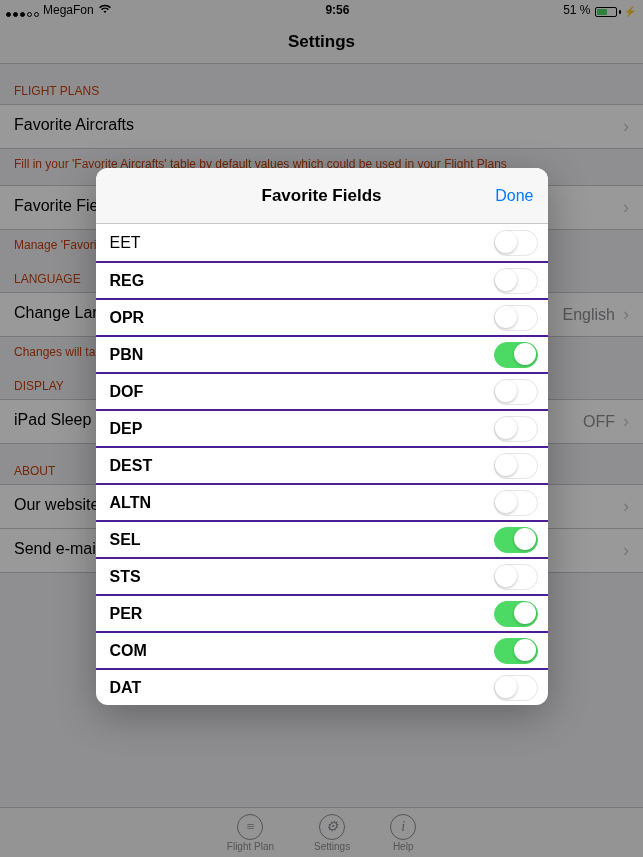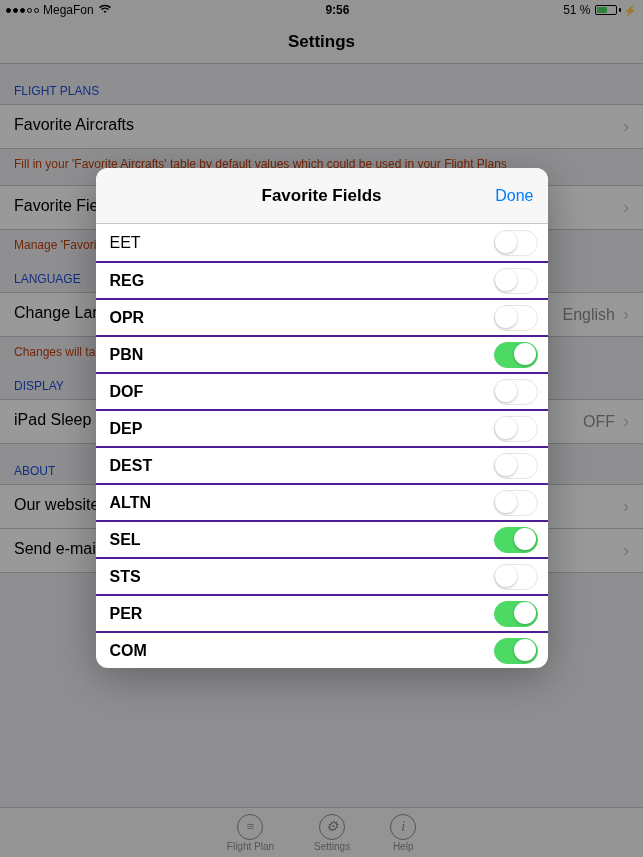"MegaFon" .statusbar .left, .statusbar .right { align-items: center -> flex-end }
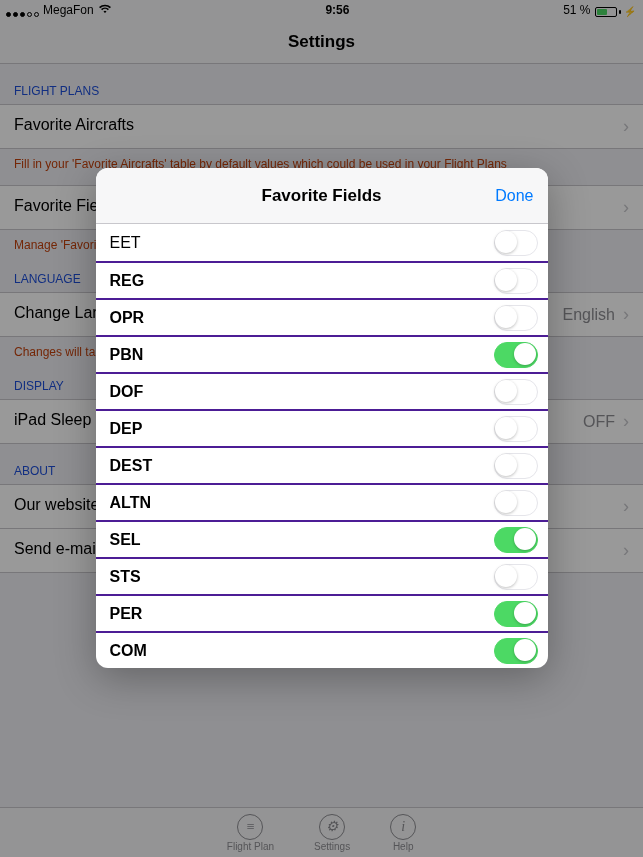"FLIGHT PLANS" .section-header { color: #1d4ed8 -> #c2410c }
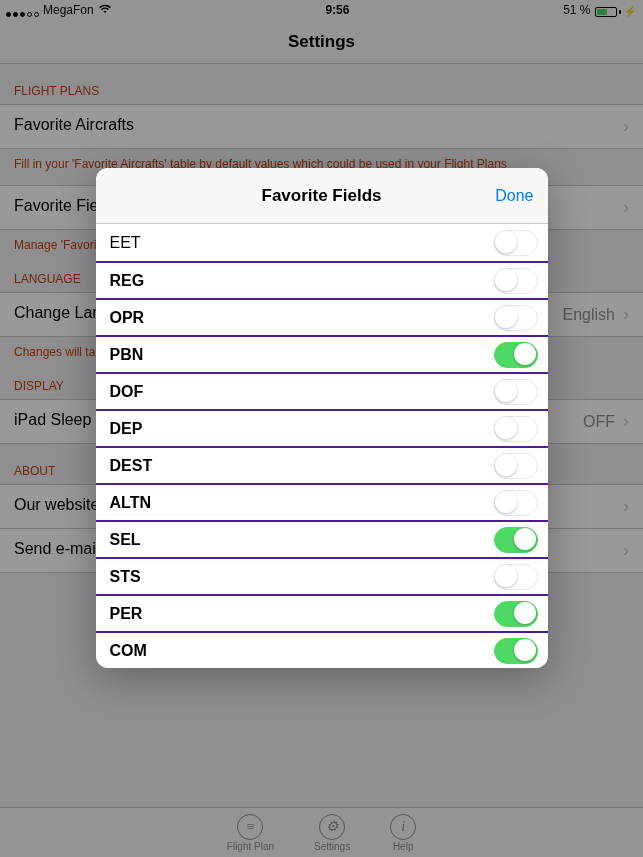"DAT" div.modal-row { html: none -> <div> <span>DAT</span> <span> <span></span> </span> </div> }
